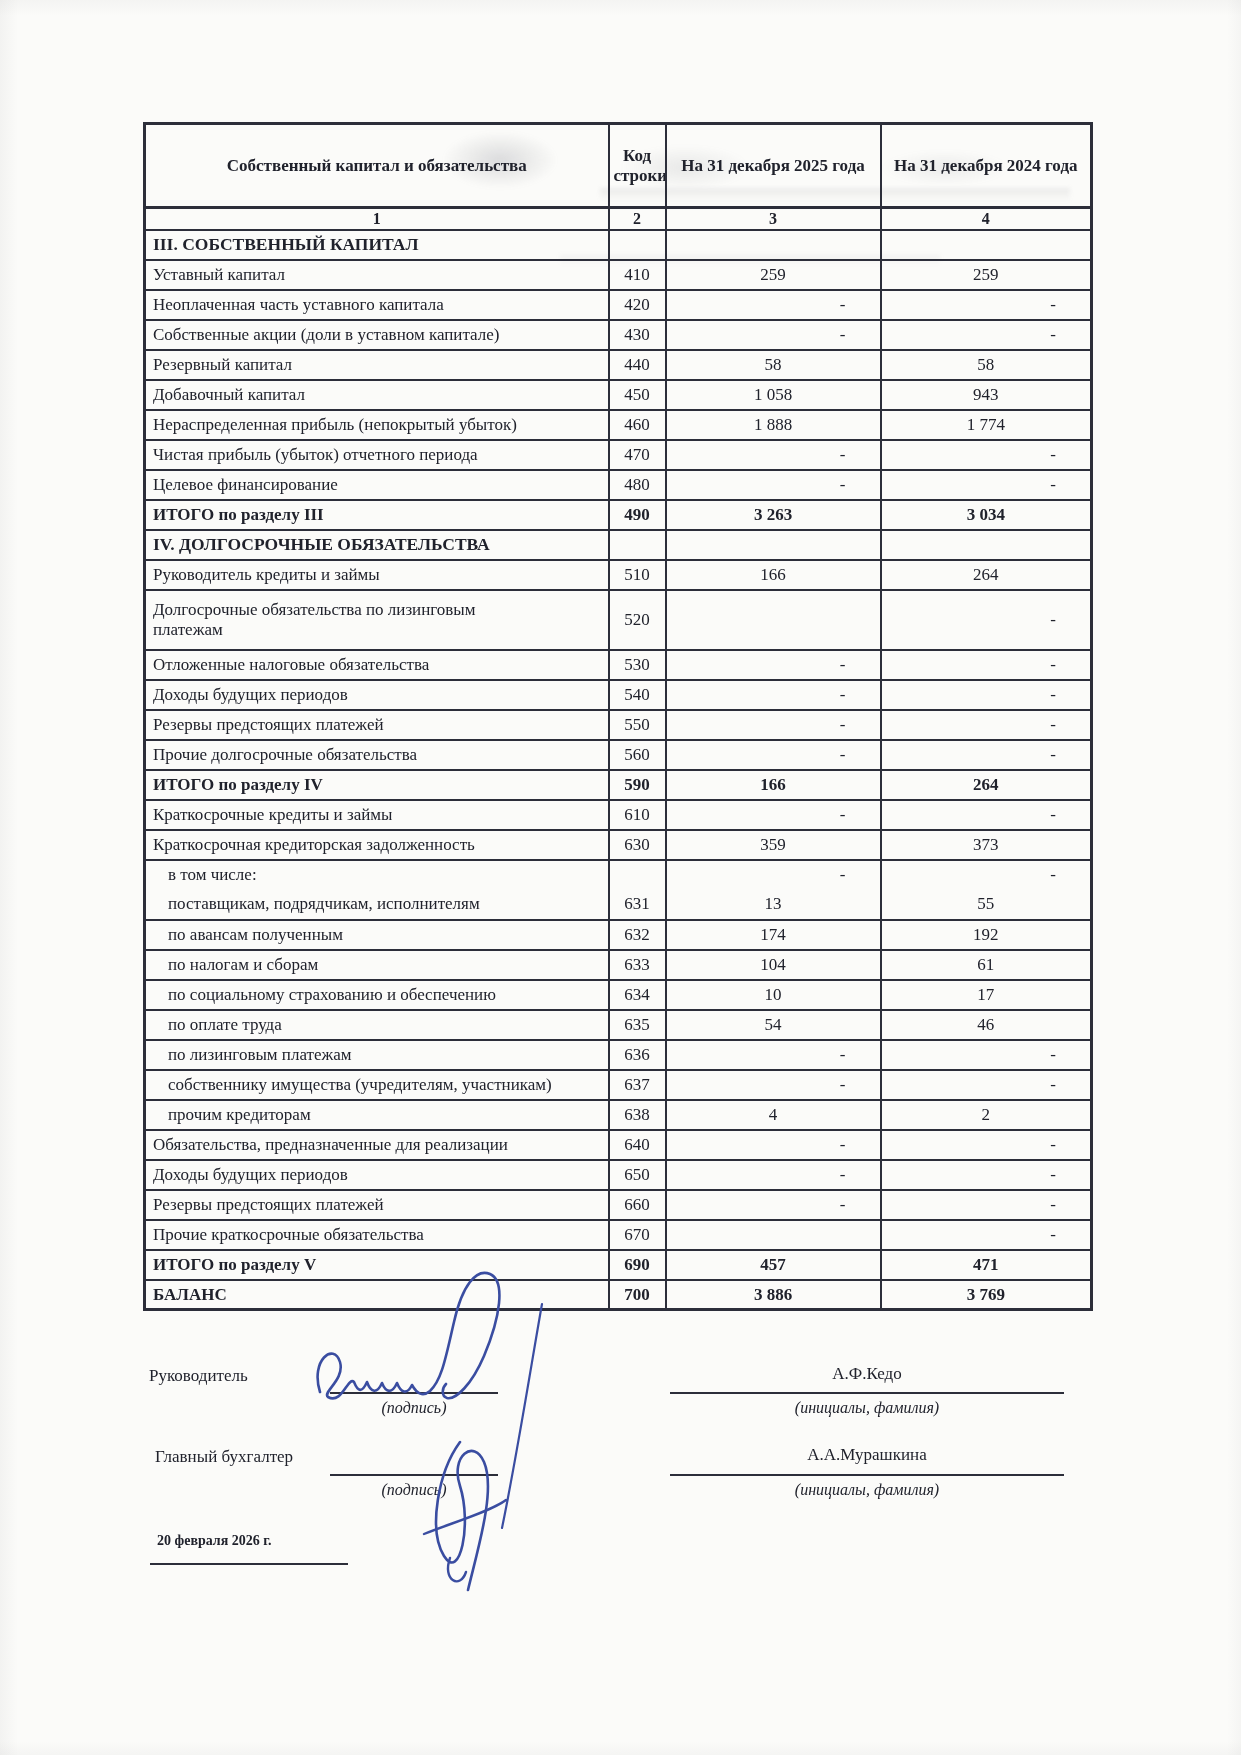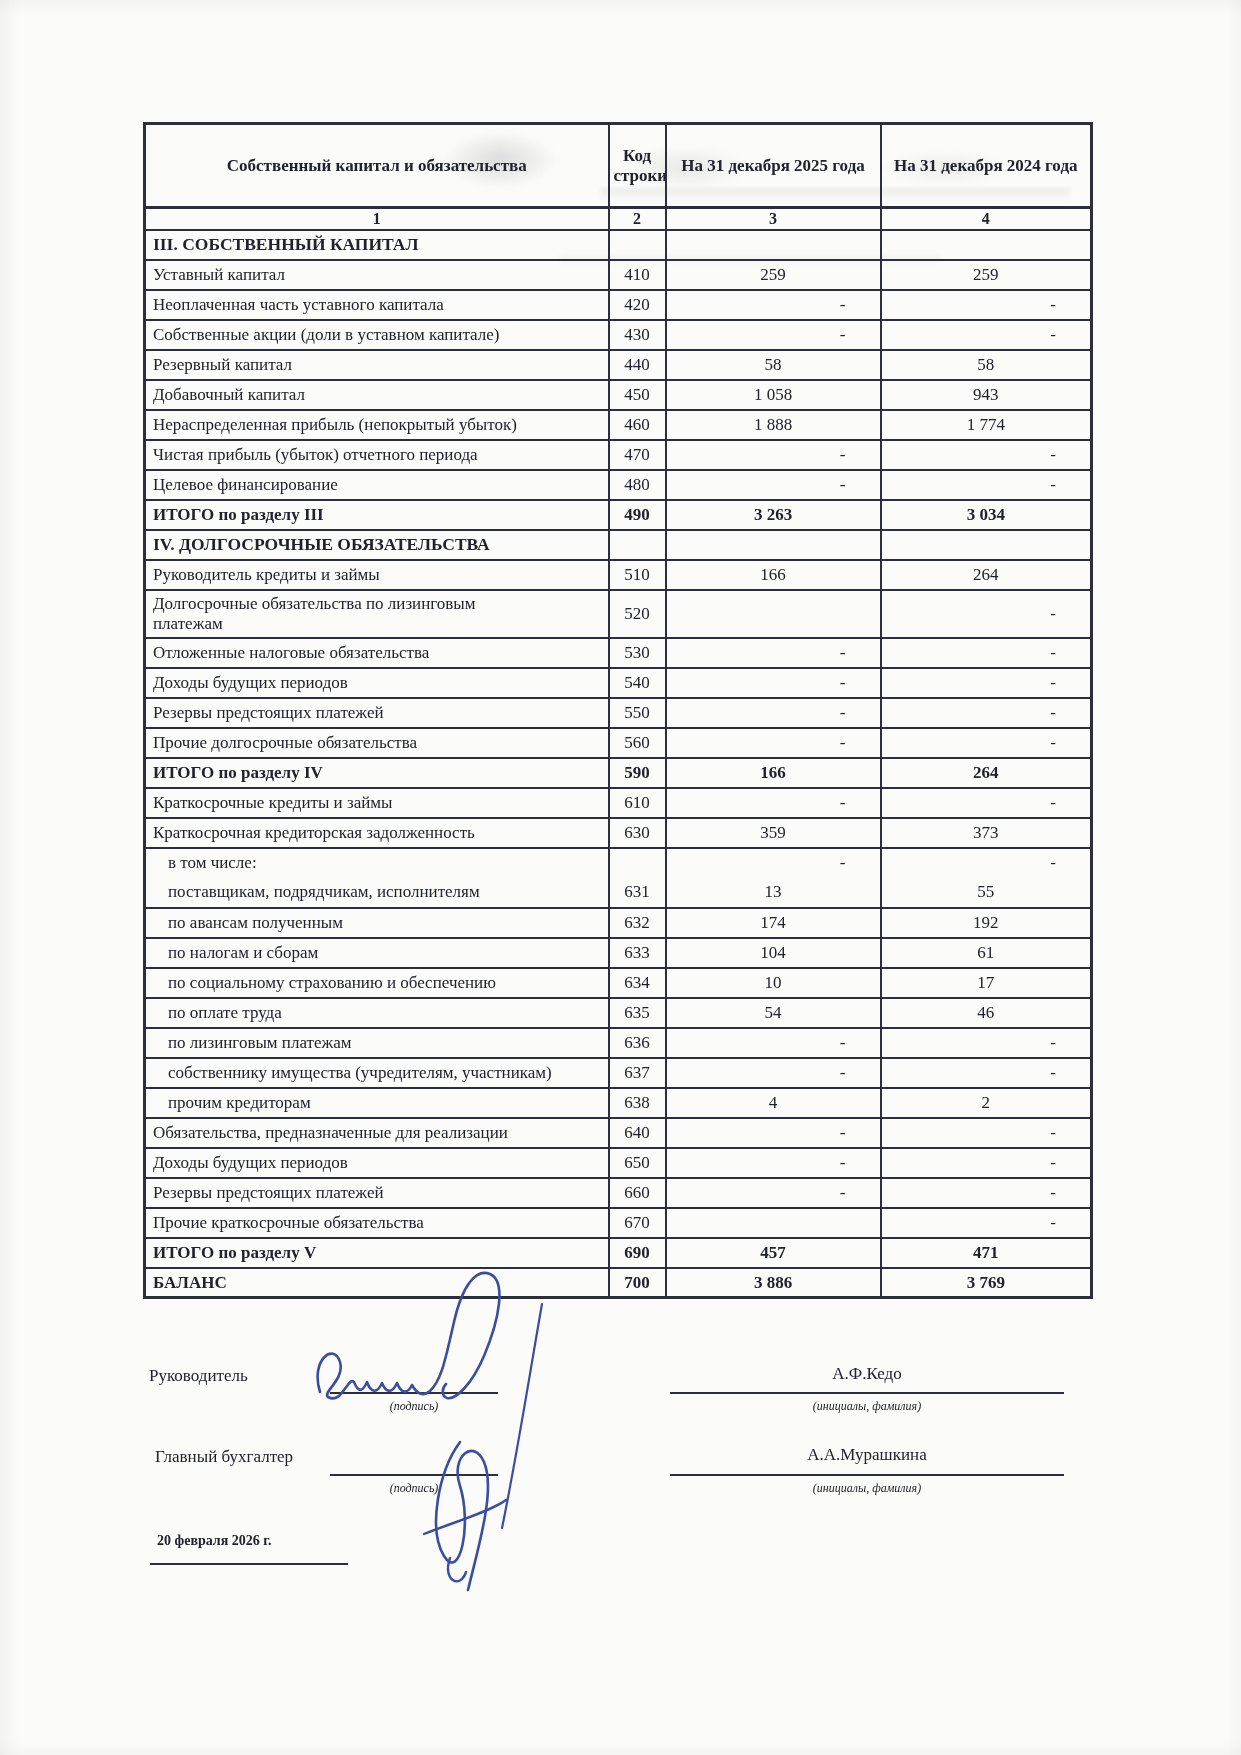"Долгосрочные обязательства по лизинговым" tbody tr.tall { height: 48px -> 60px }
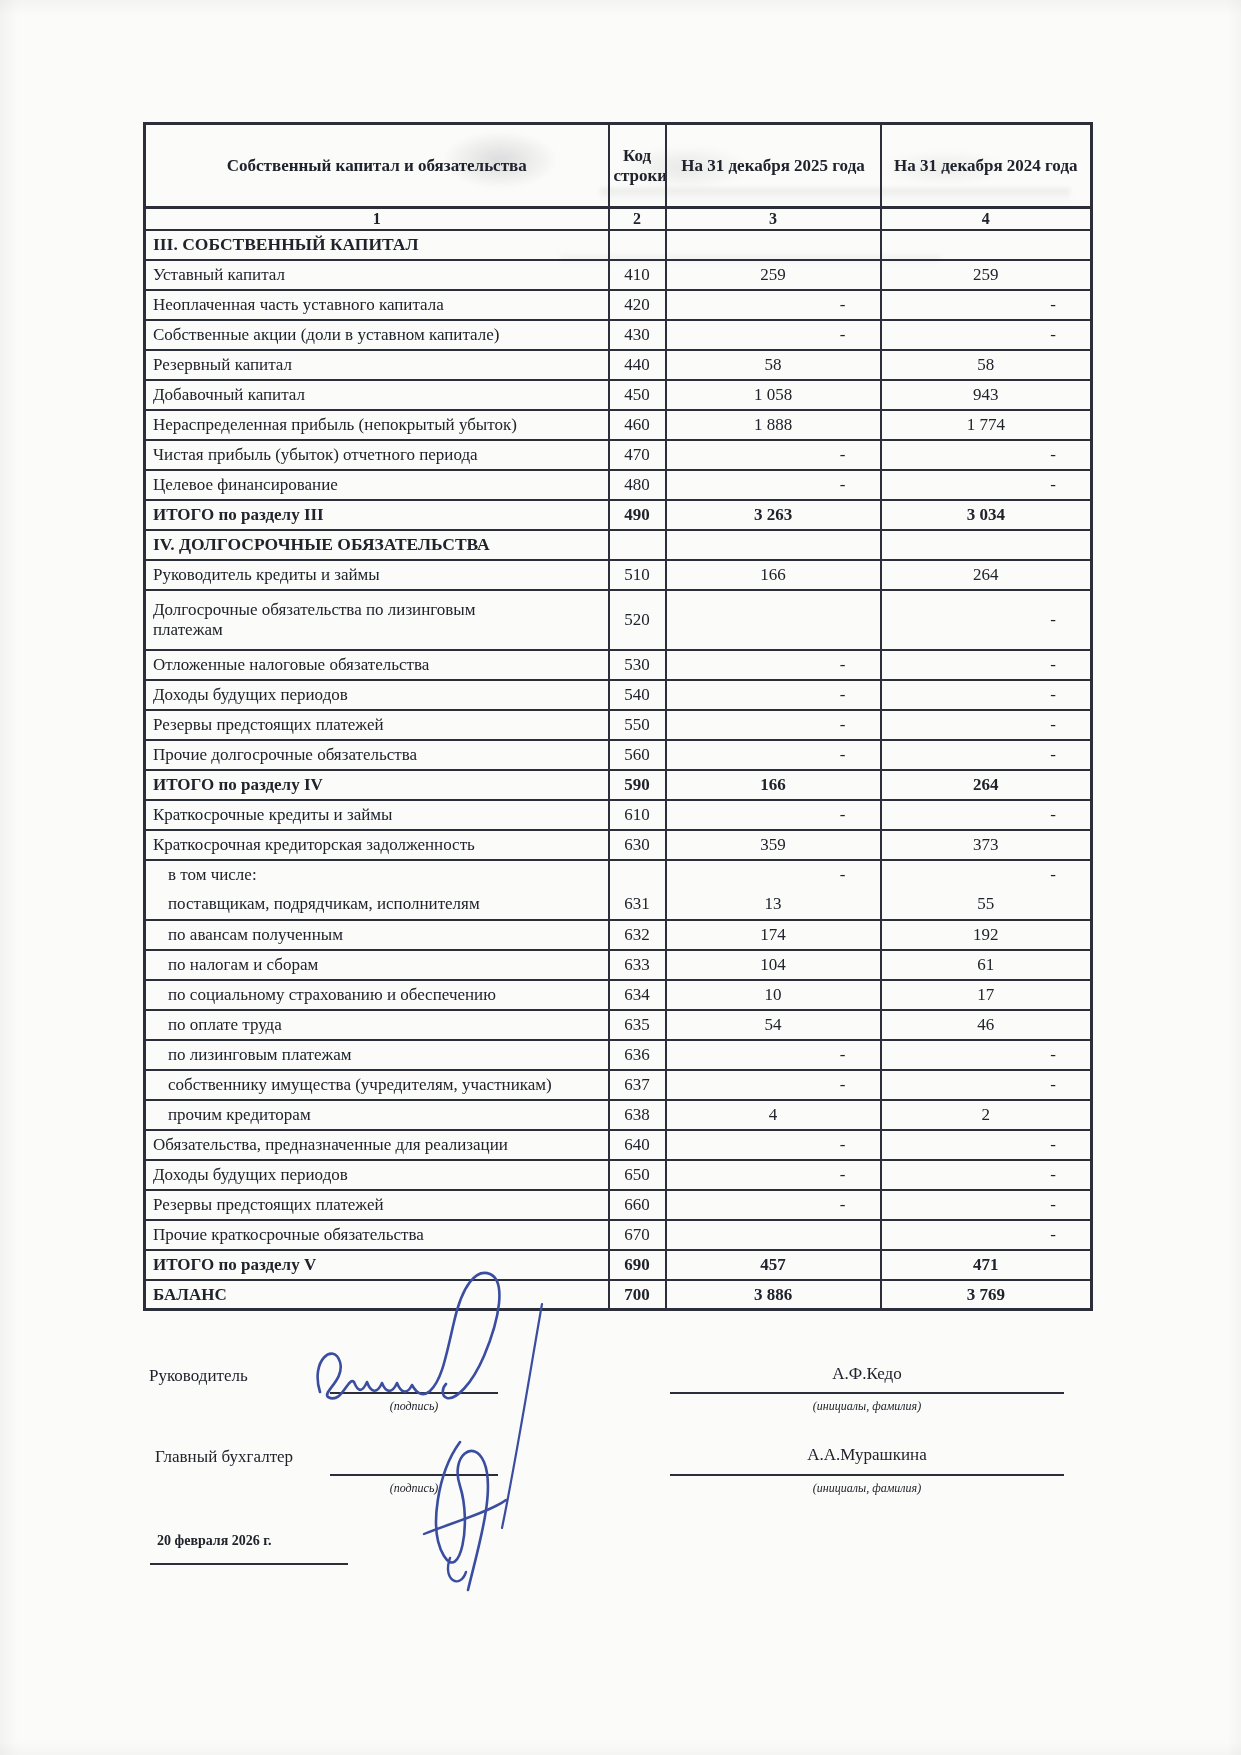"(подпись)" .caption { font-size: 12px -> 16px }
